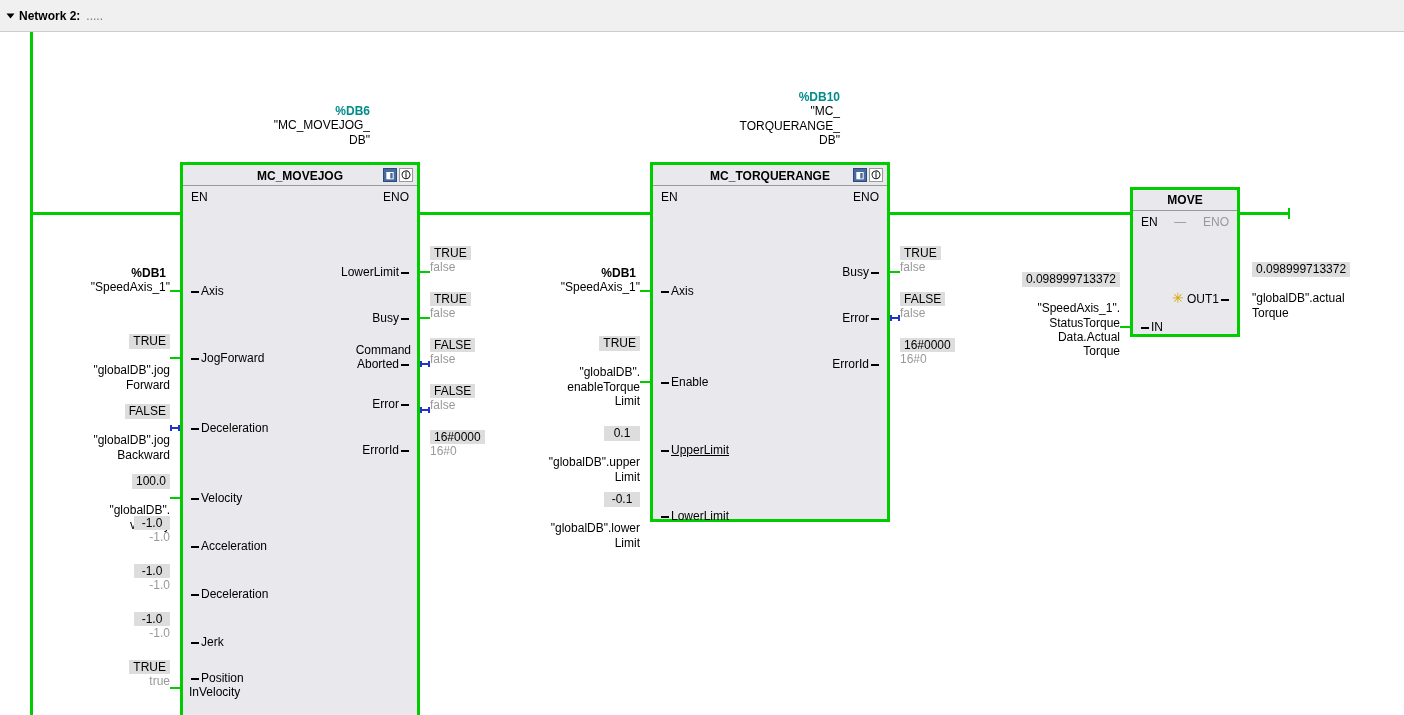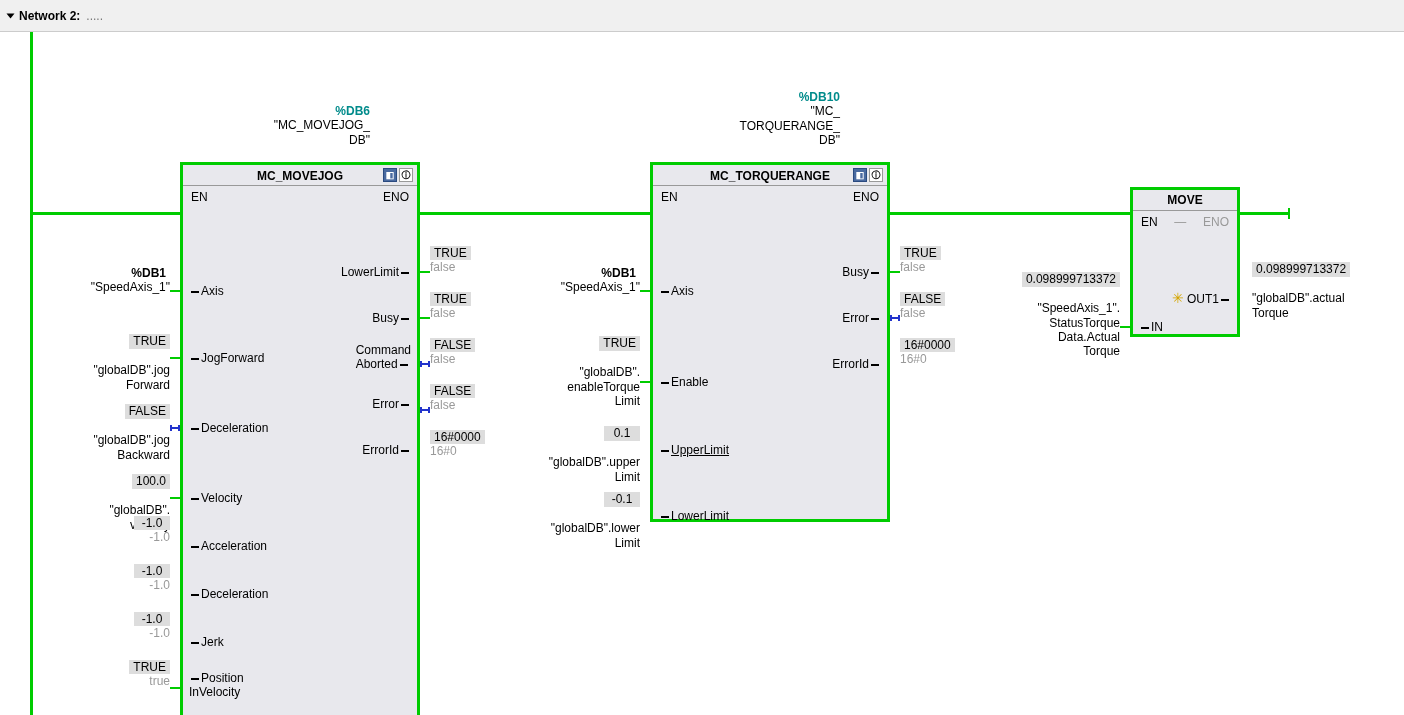"Command" div.pin { text-align: left -> right }
